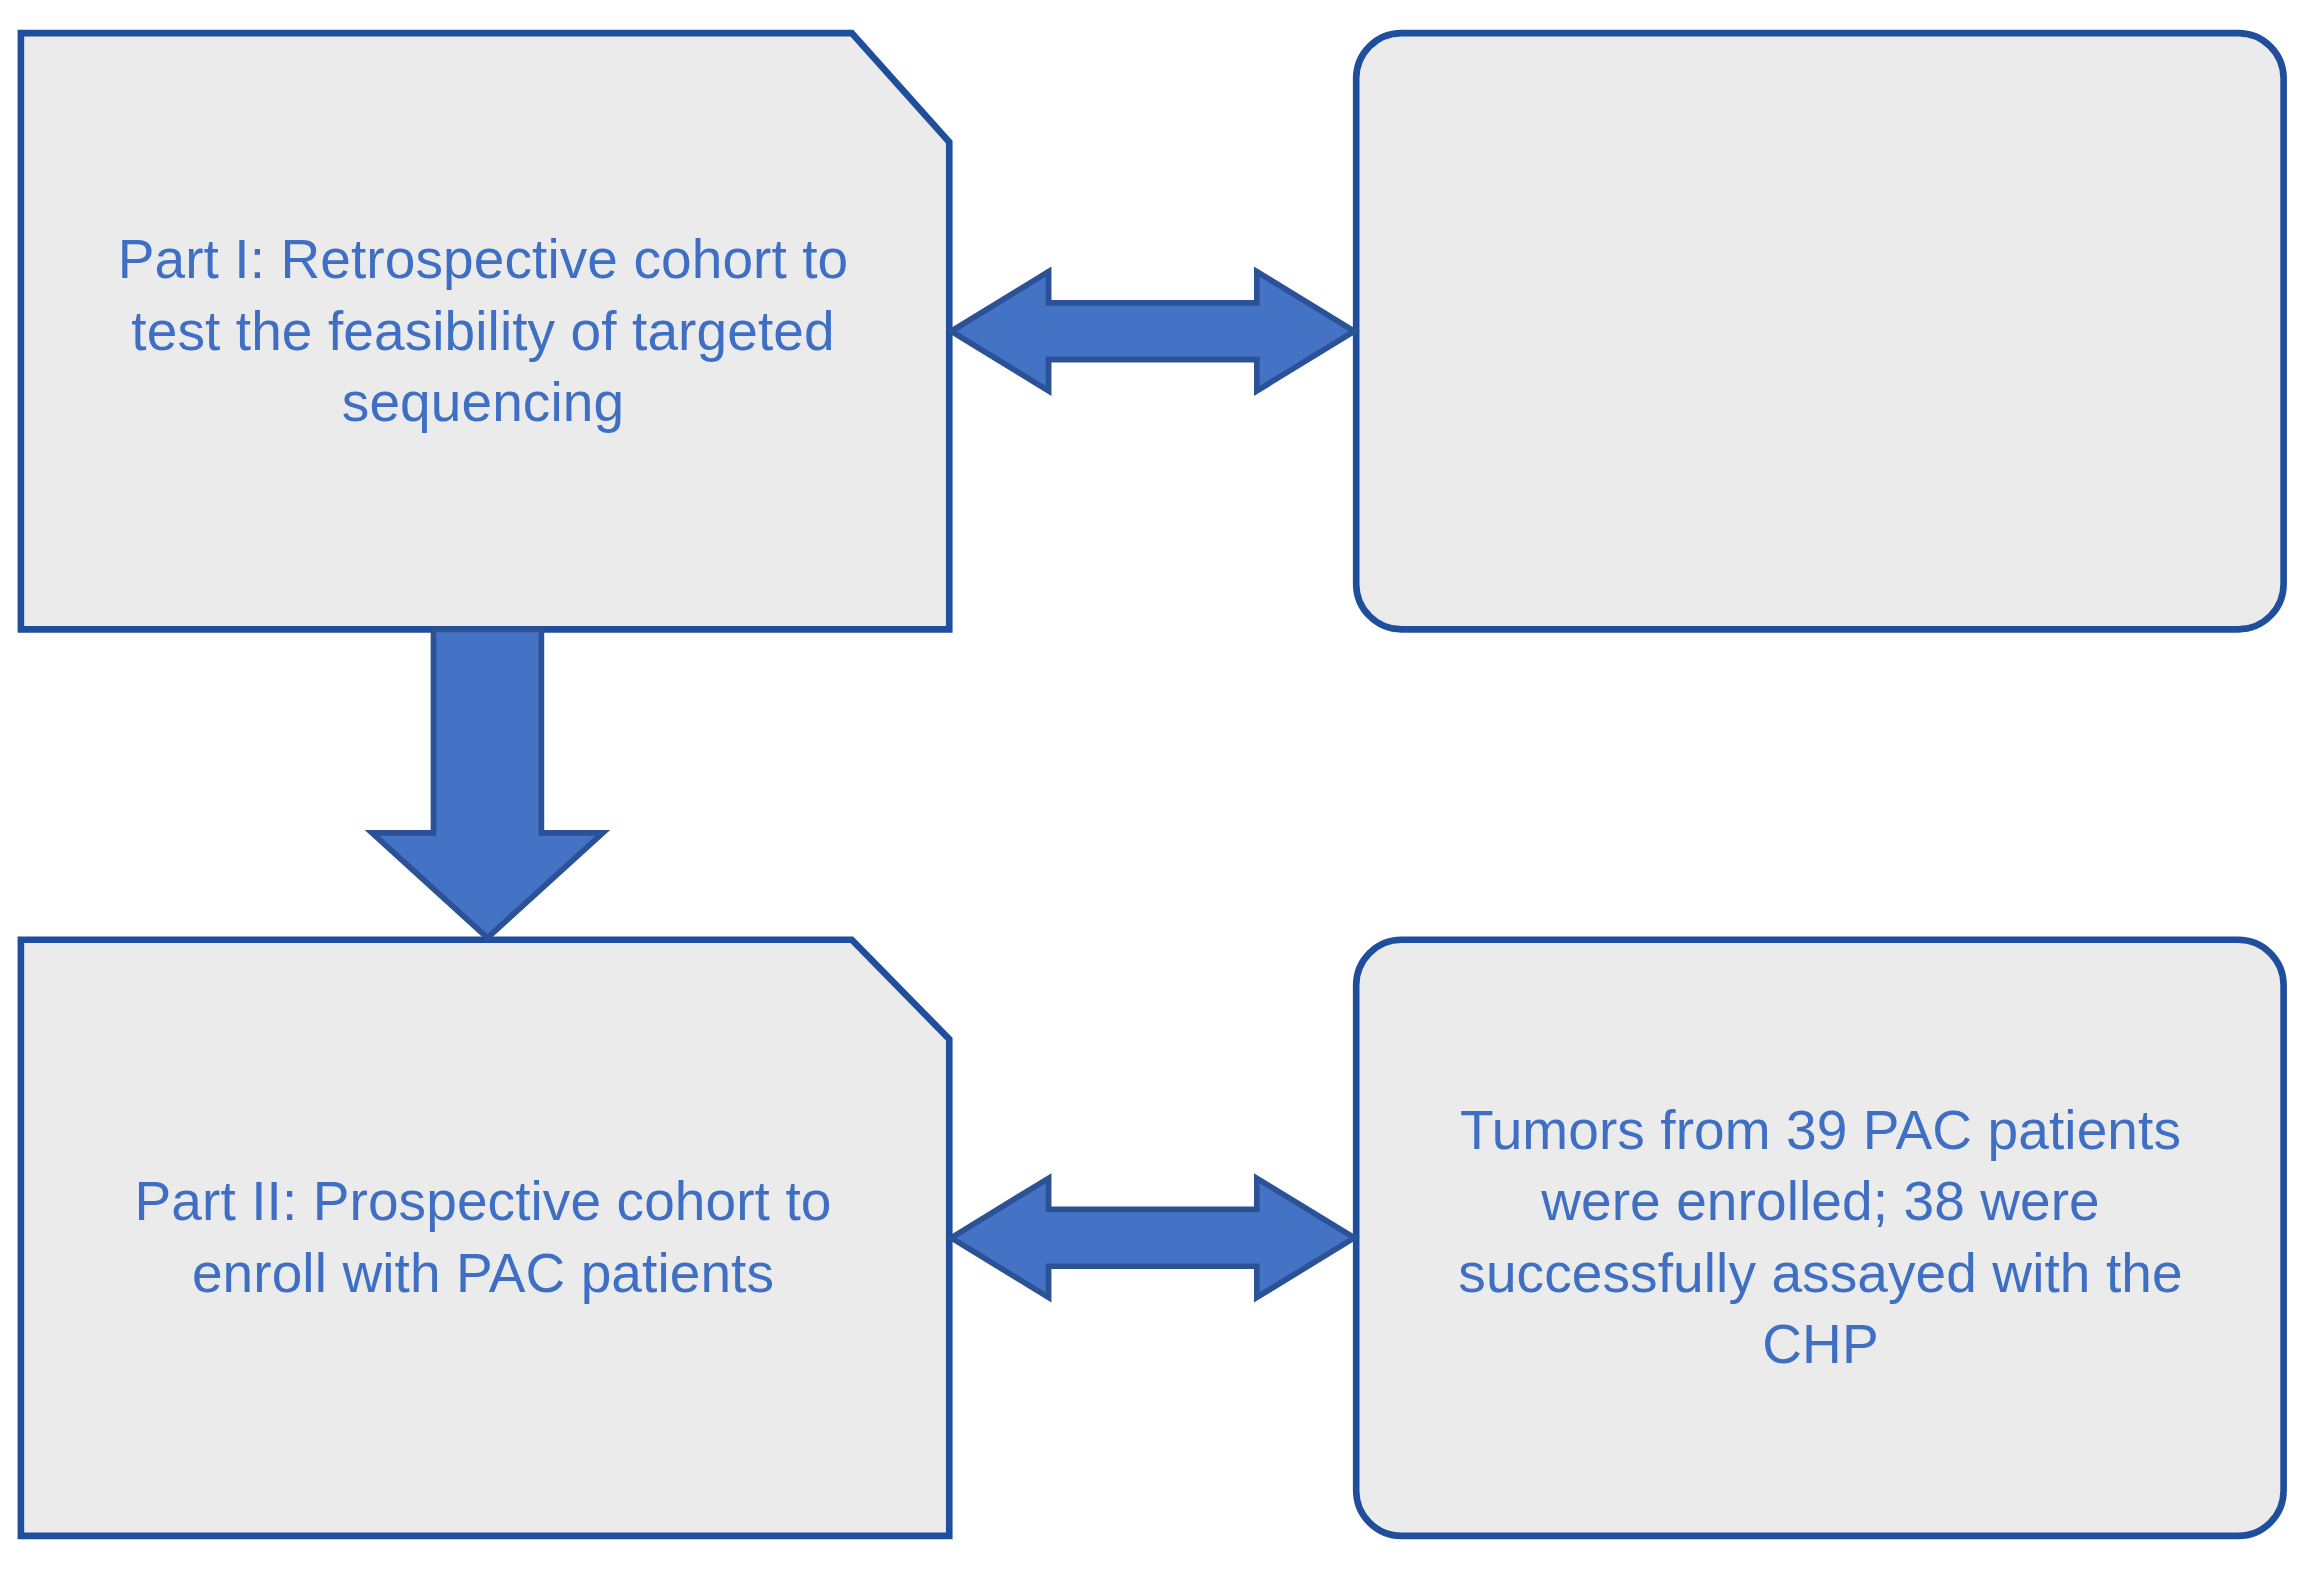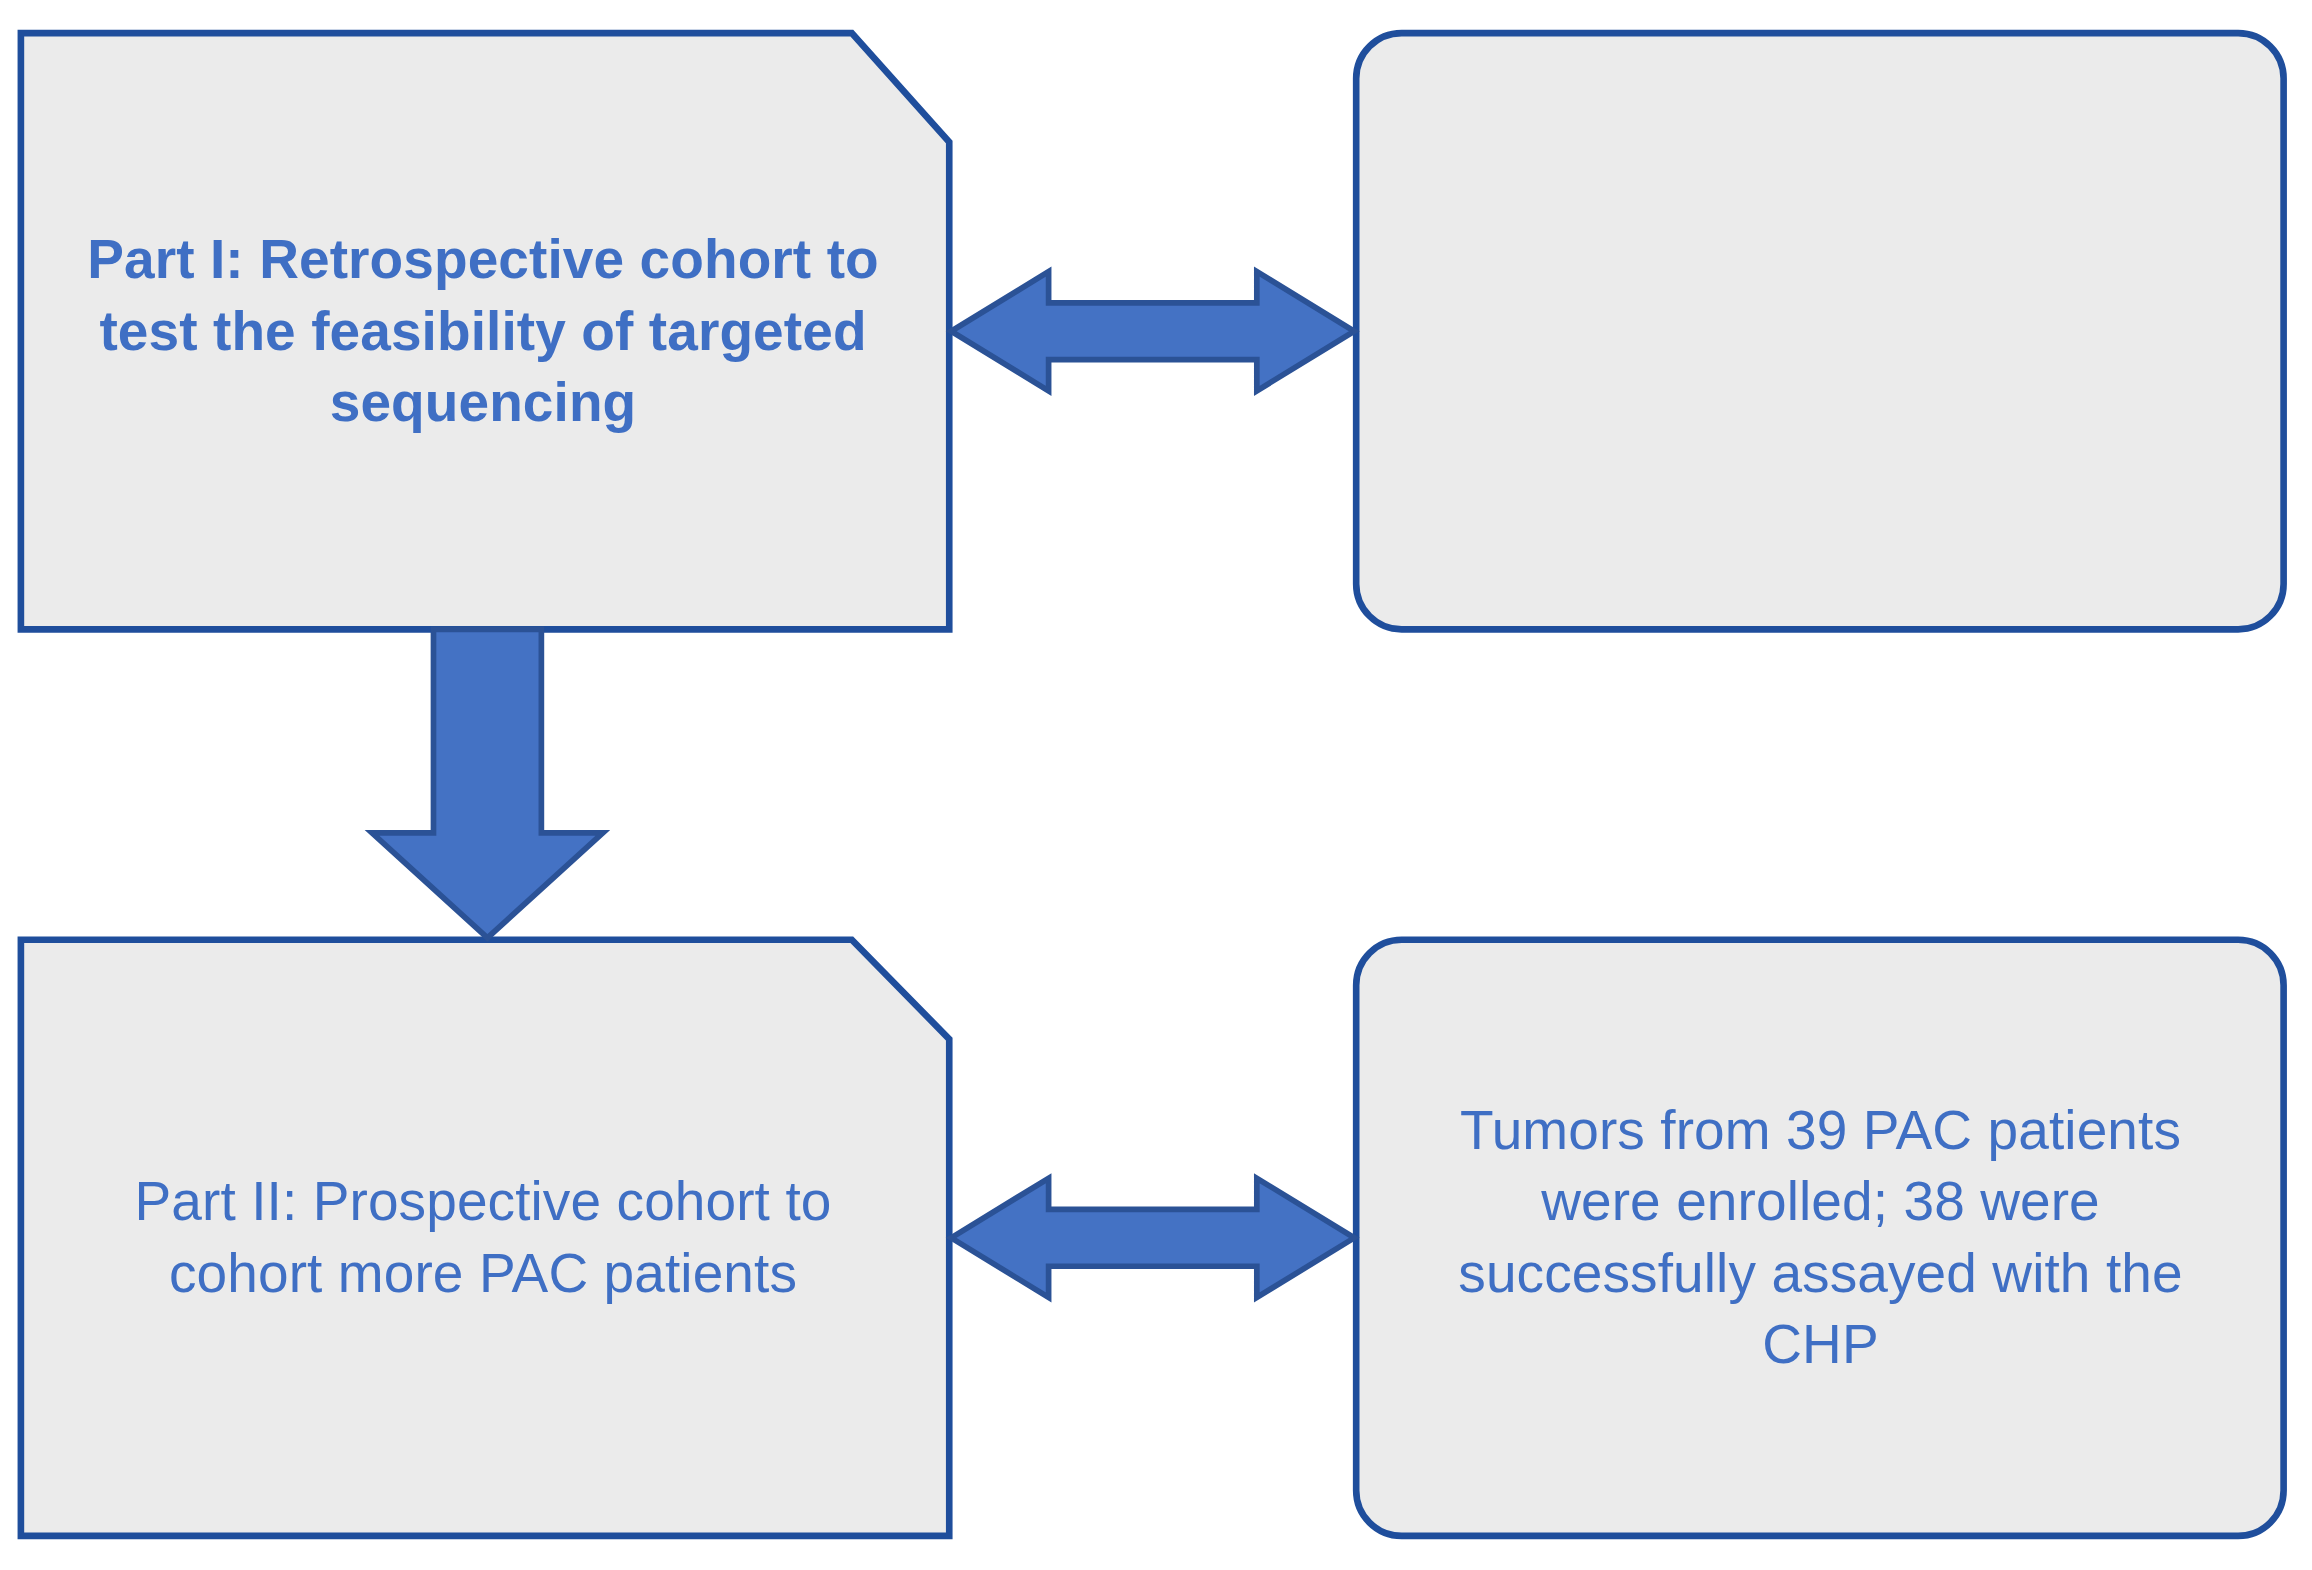"Part I: Retrospective cohort to" #text-part1 { font-weight: bold -> none }
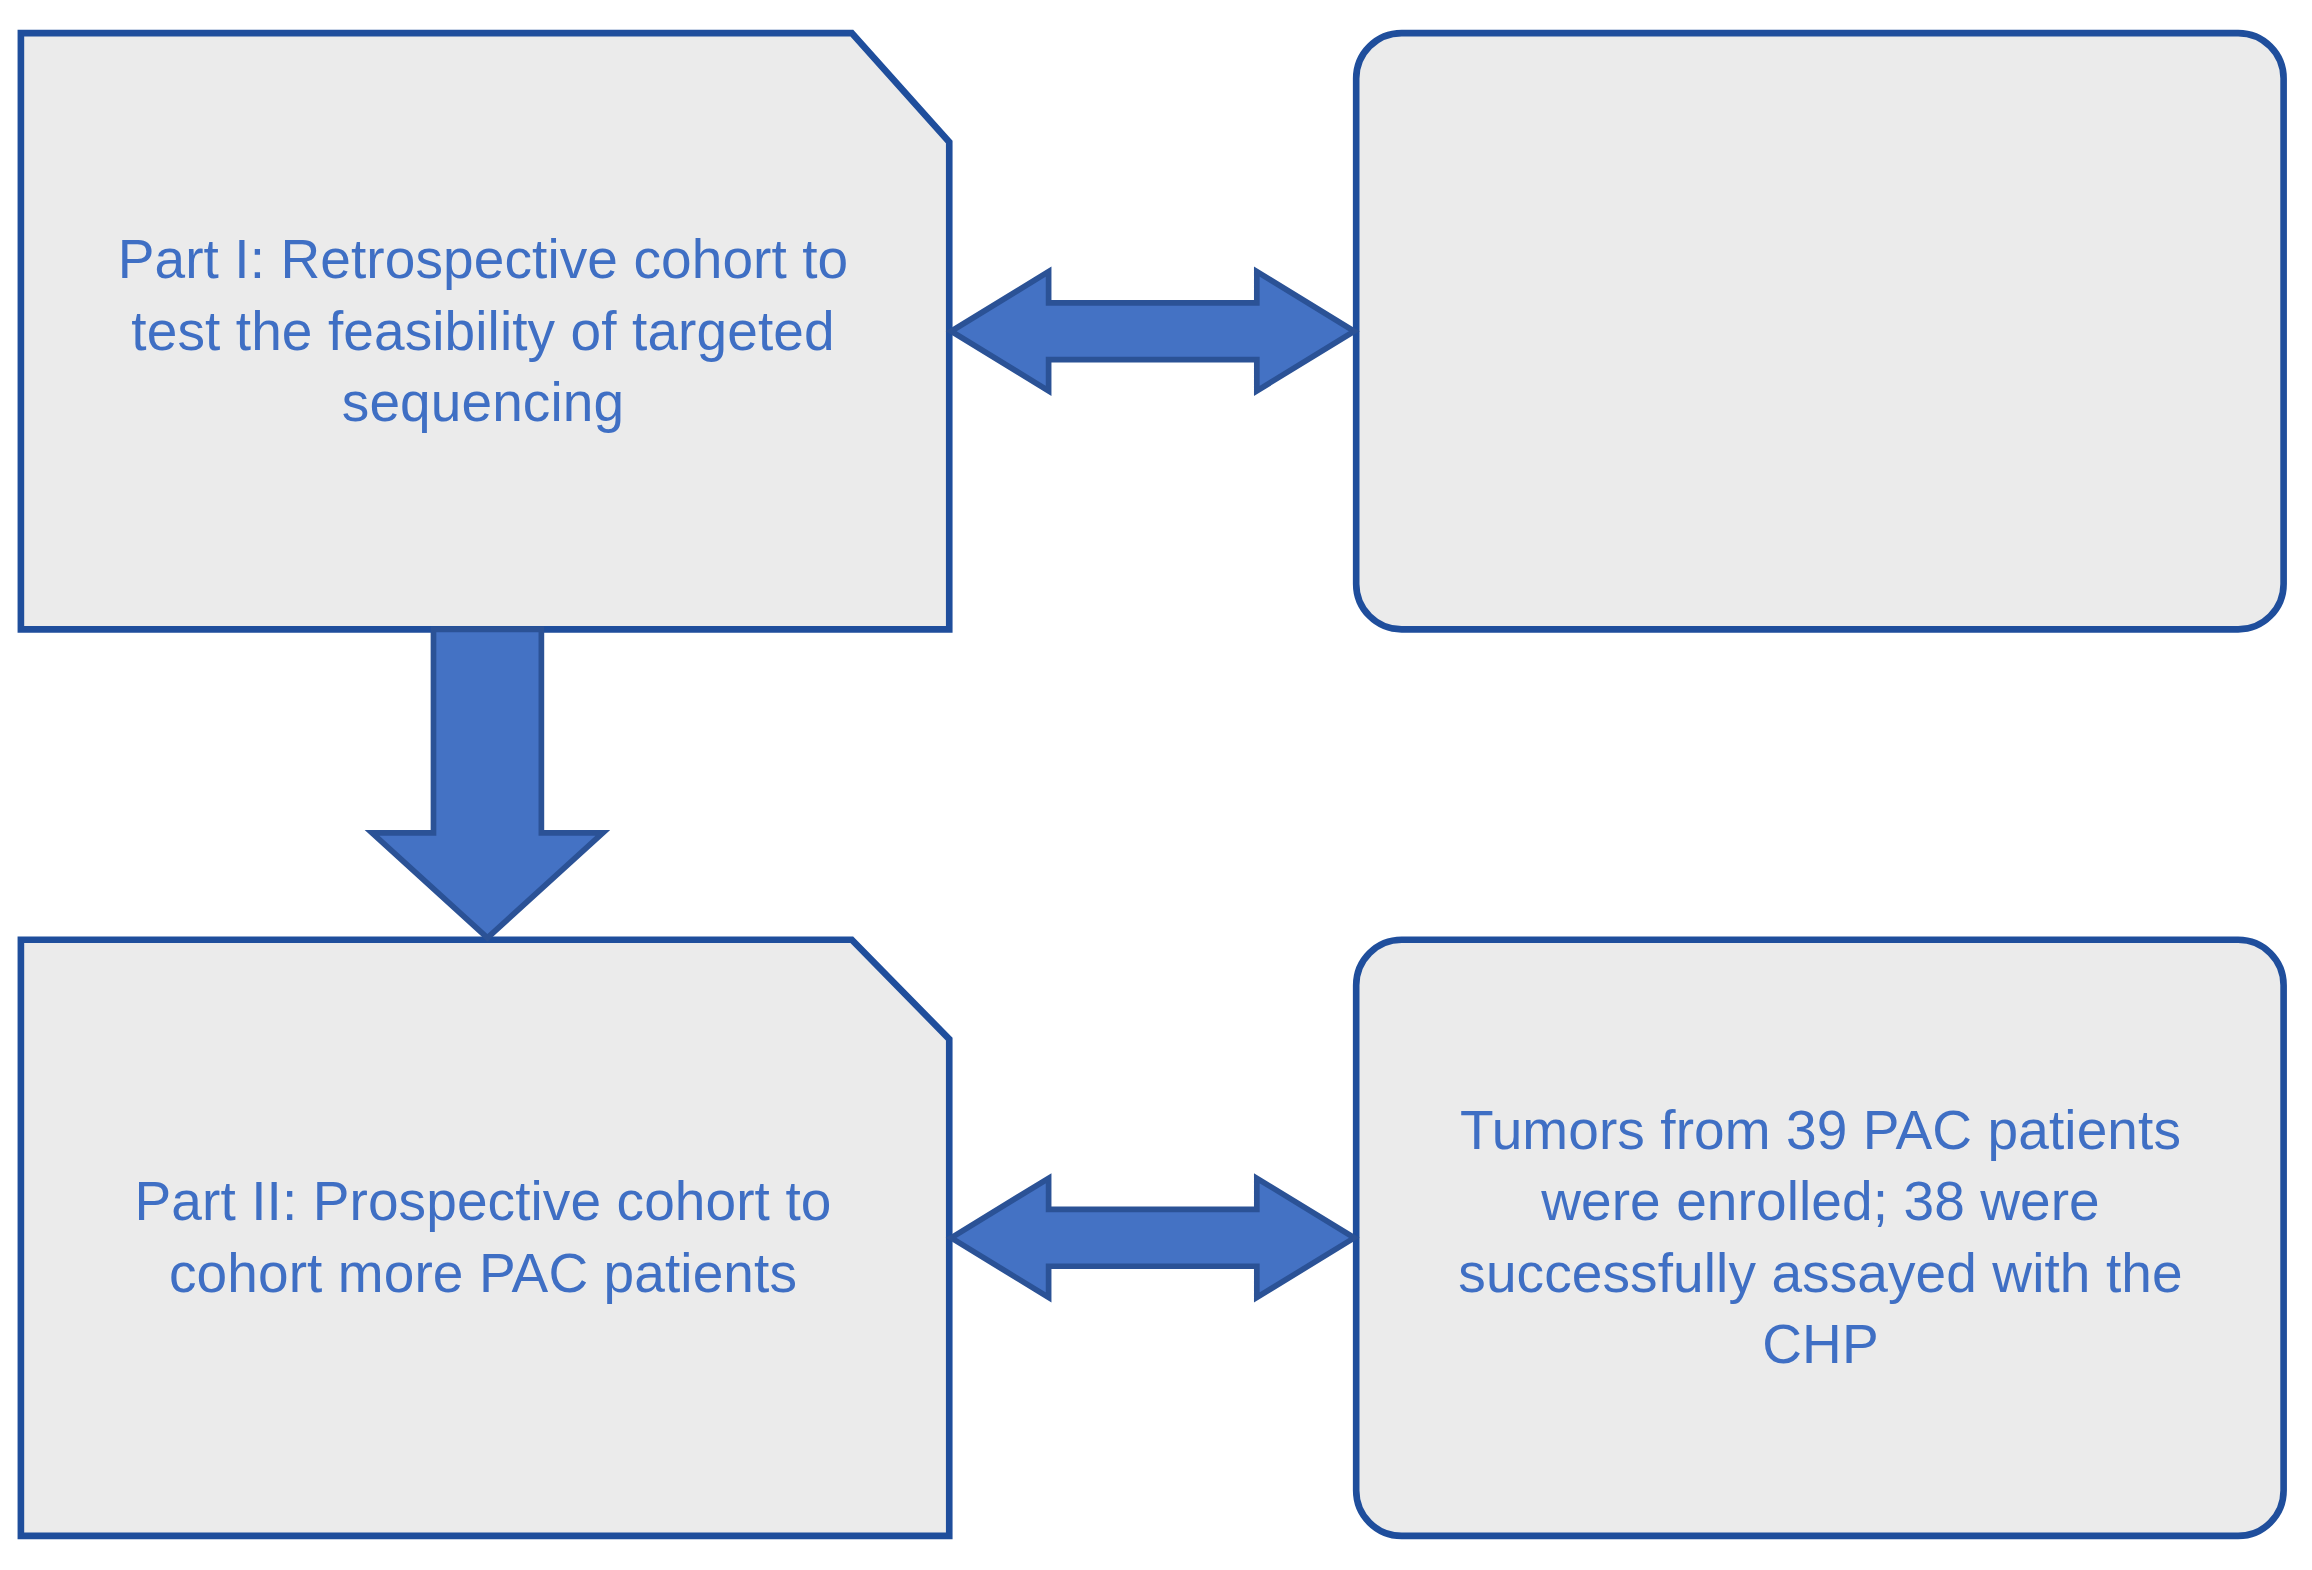"Part II: Prospective cohort to" div.node-text { text: cohort more -> enroll with }
